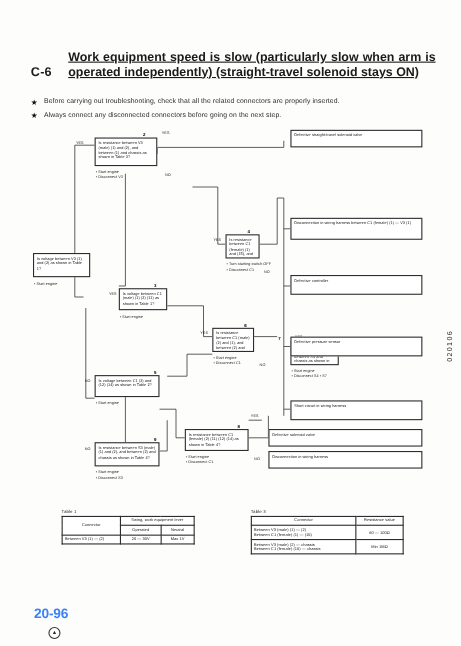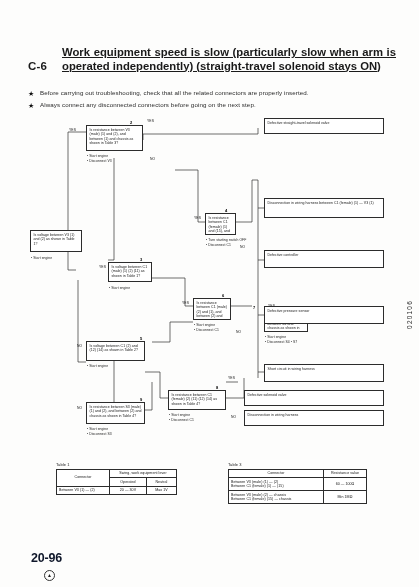"20-96" .pagenum { color: #0f172a -> #3b82f6 }
